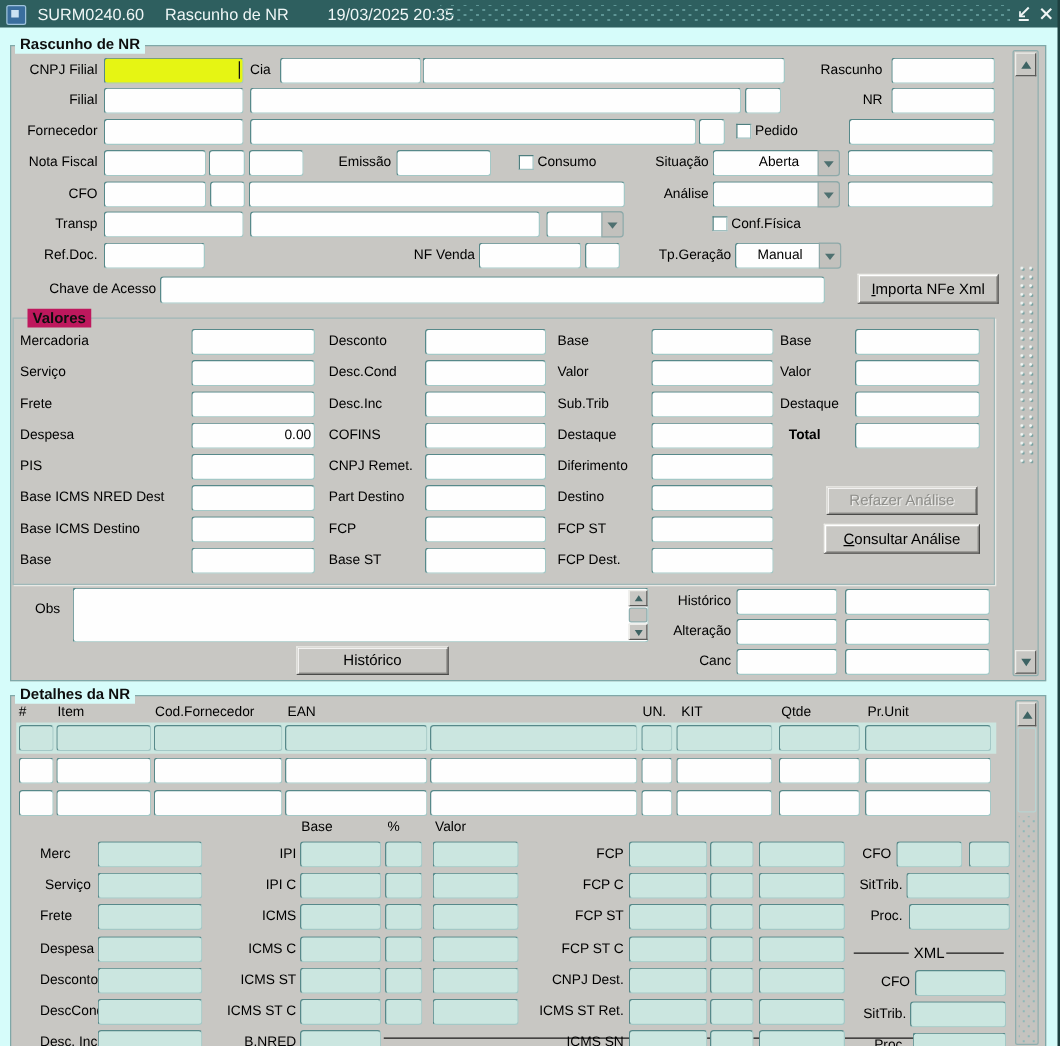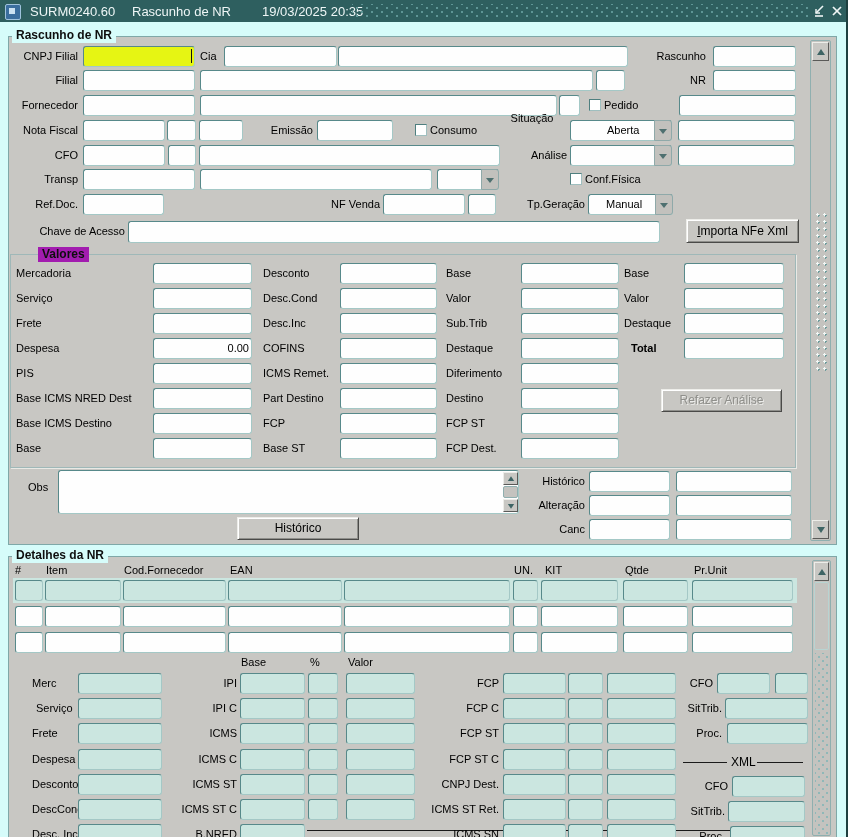"Situação" div.lbl { text-align: center -> none; top: 108px -> 120px }
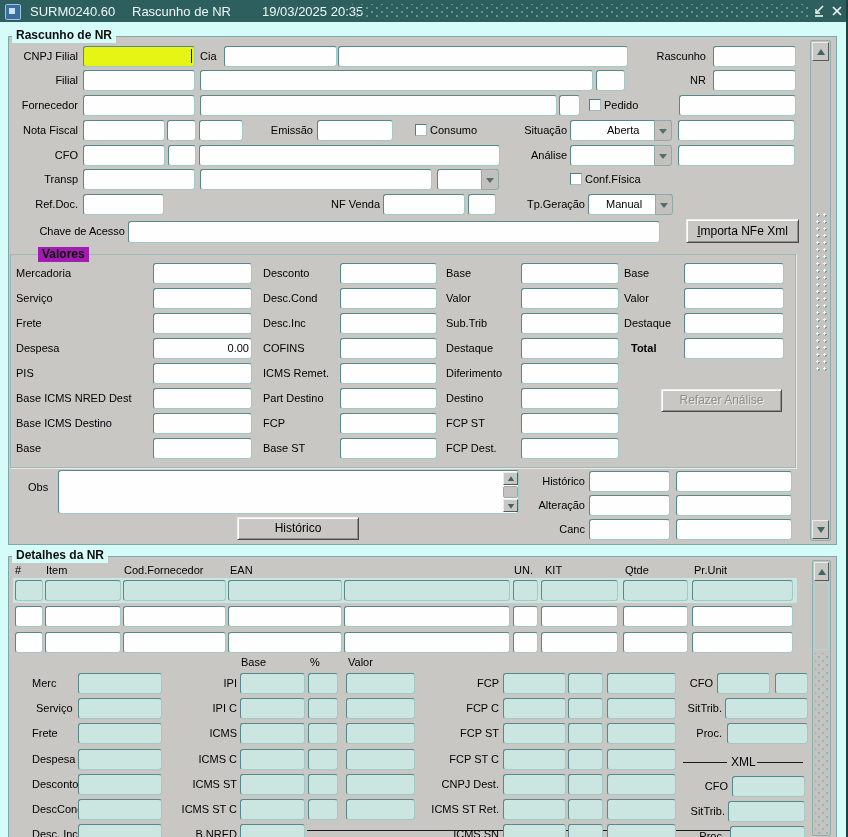"Valores" .legend.gray { background: #a21caf -> #be185d; margin-left: 16px -> none }
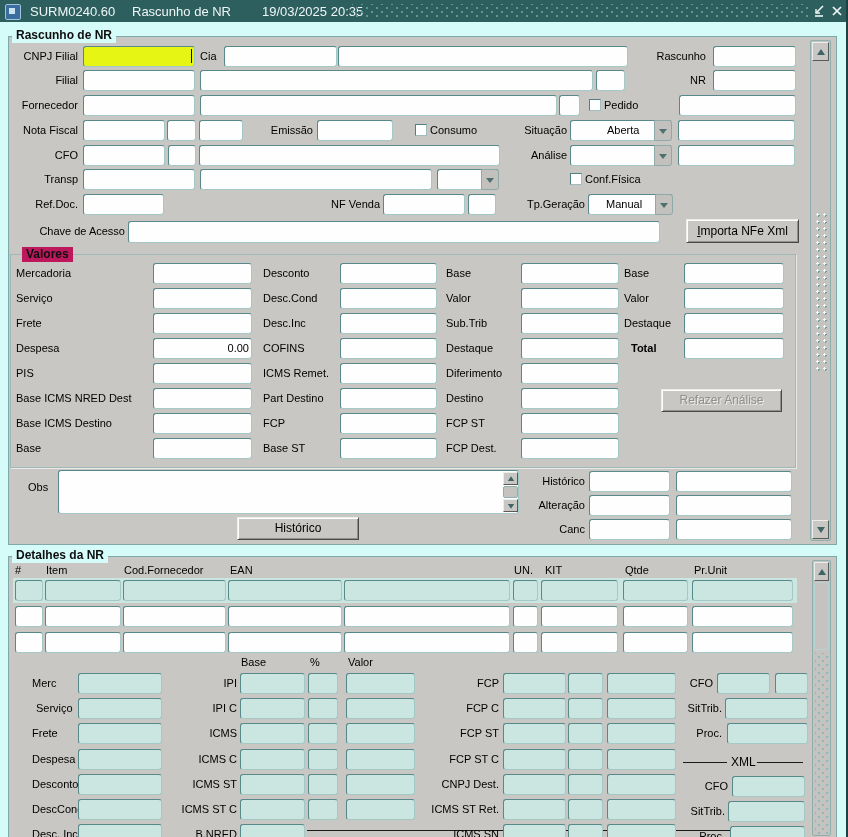"ICMS Remet." div.lbl { text: ICMS -> CNPJ }
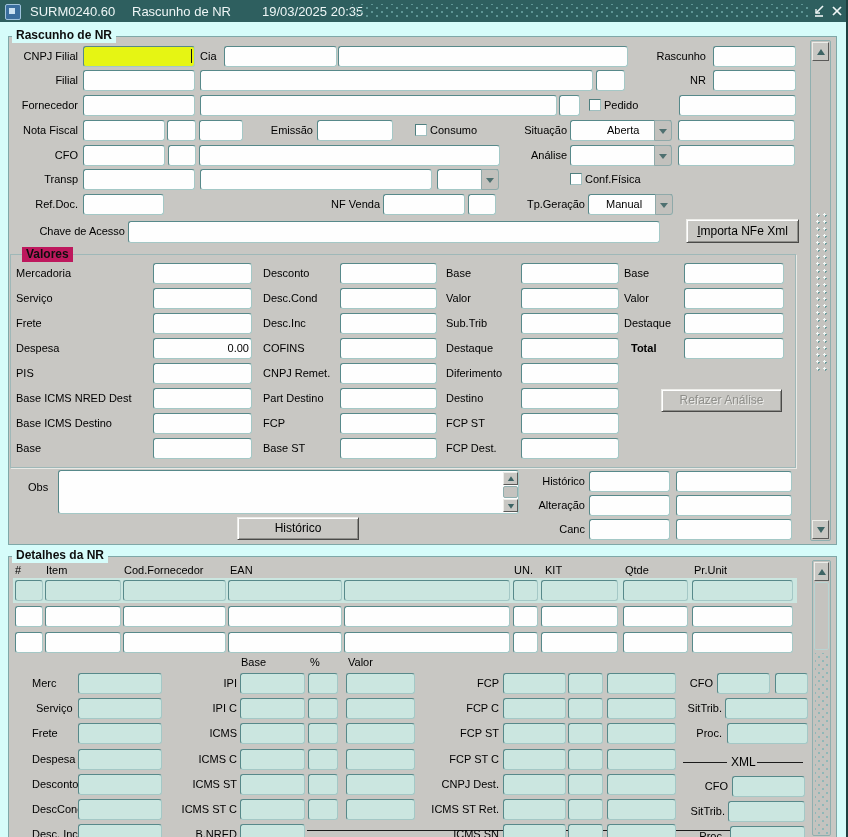"Consultar Análise" div.btn { html: none -> <div>Consultar Análise</div> }
